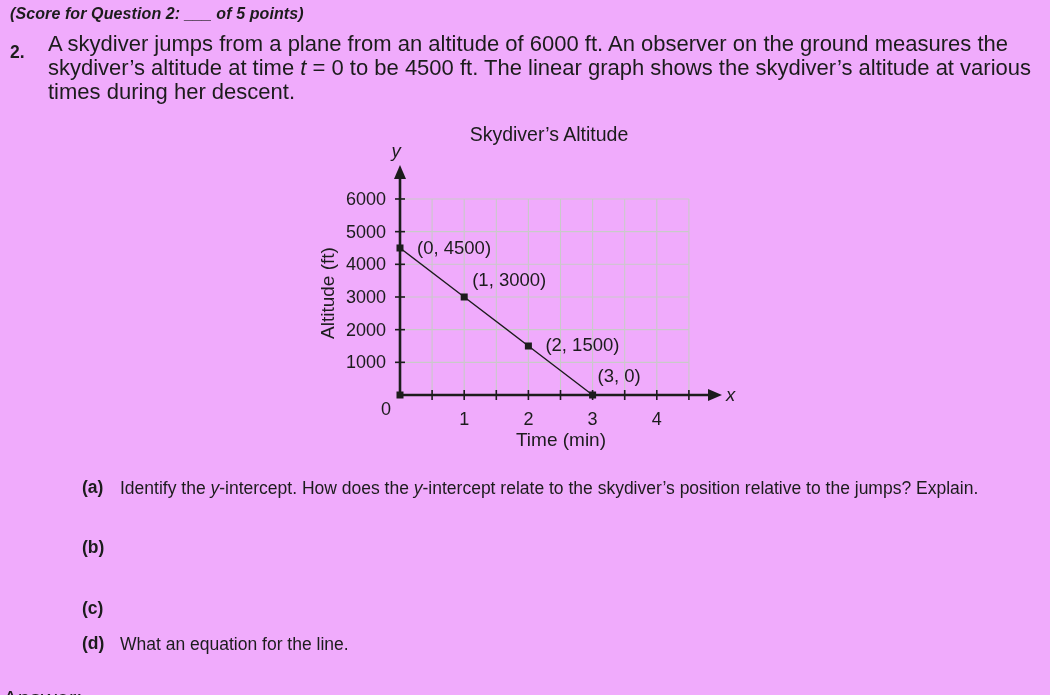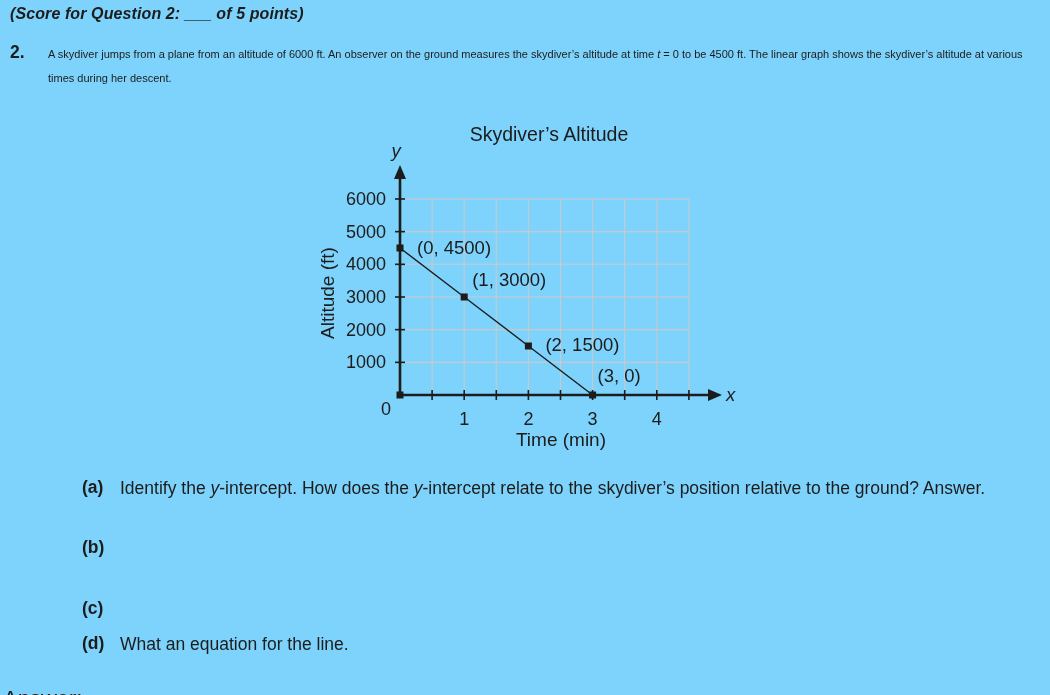"(Score for Question 2: ___" .page { background: #7dd3fc -> #f0abfc }
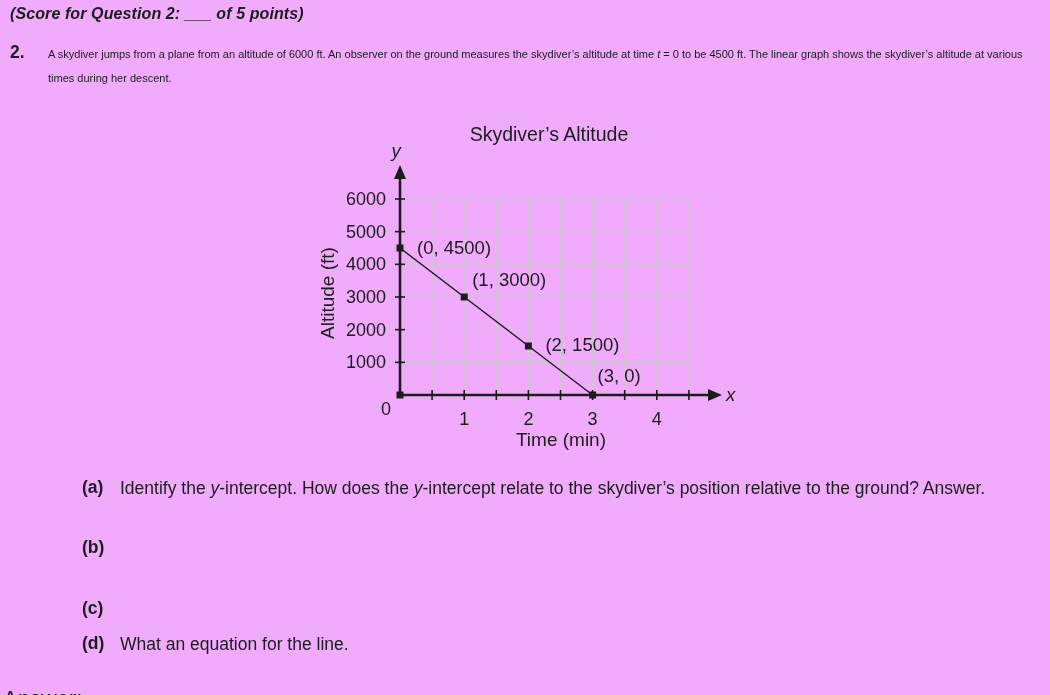"A skydiver jumps from a" .qtext { font-size: 11px -> 22px; top: 42px -> 32px }
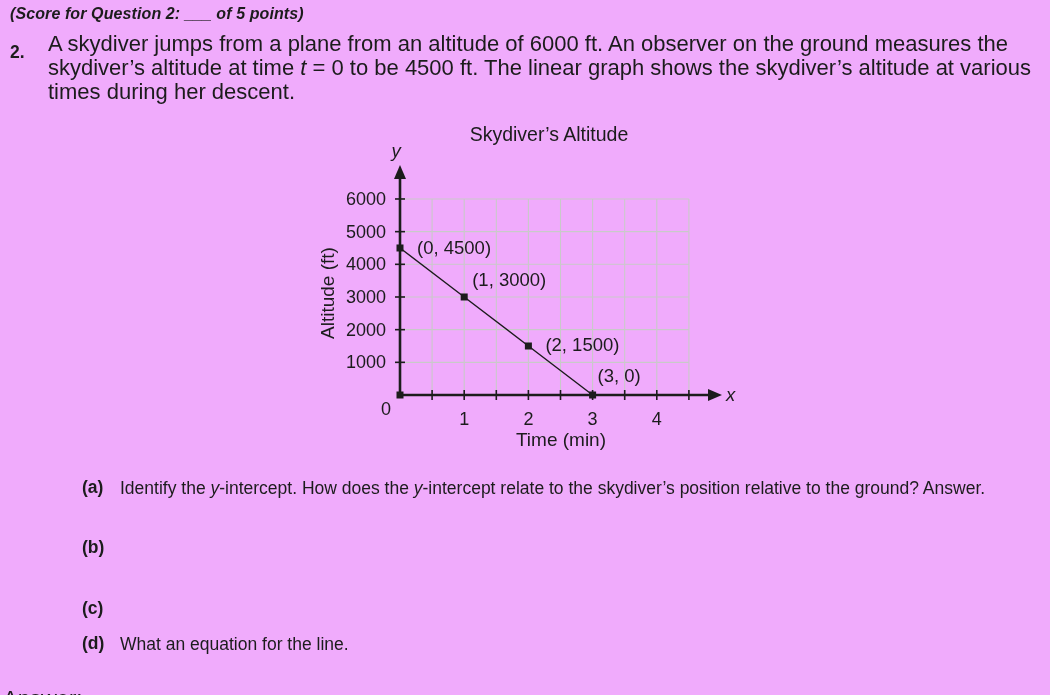"-intercept relate to the skydiver’s" span { text: ground? Answer -> jumps? Explain }
